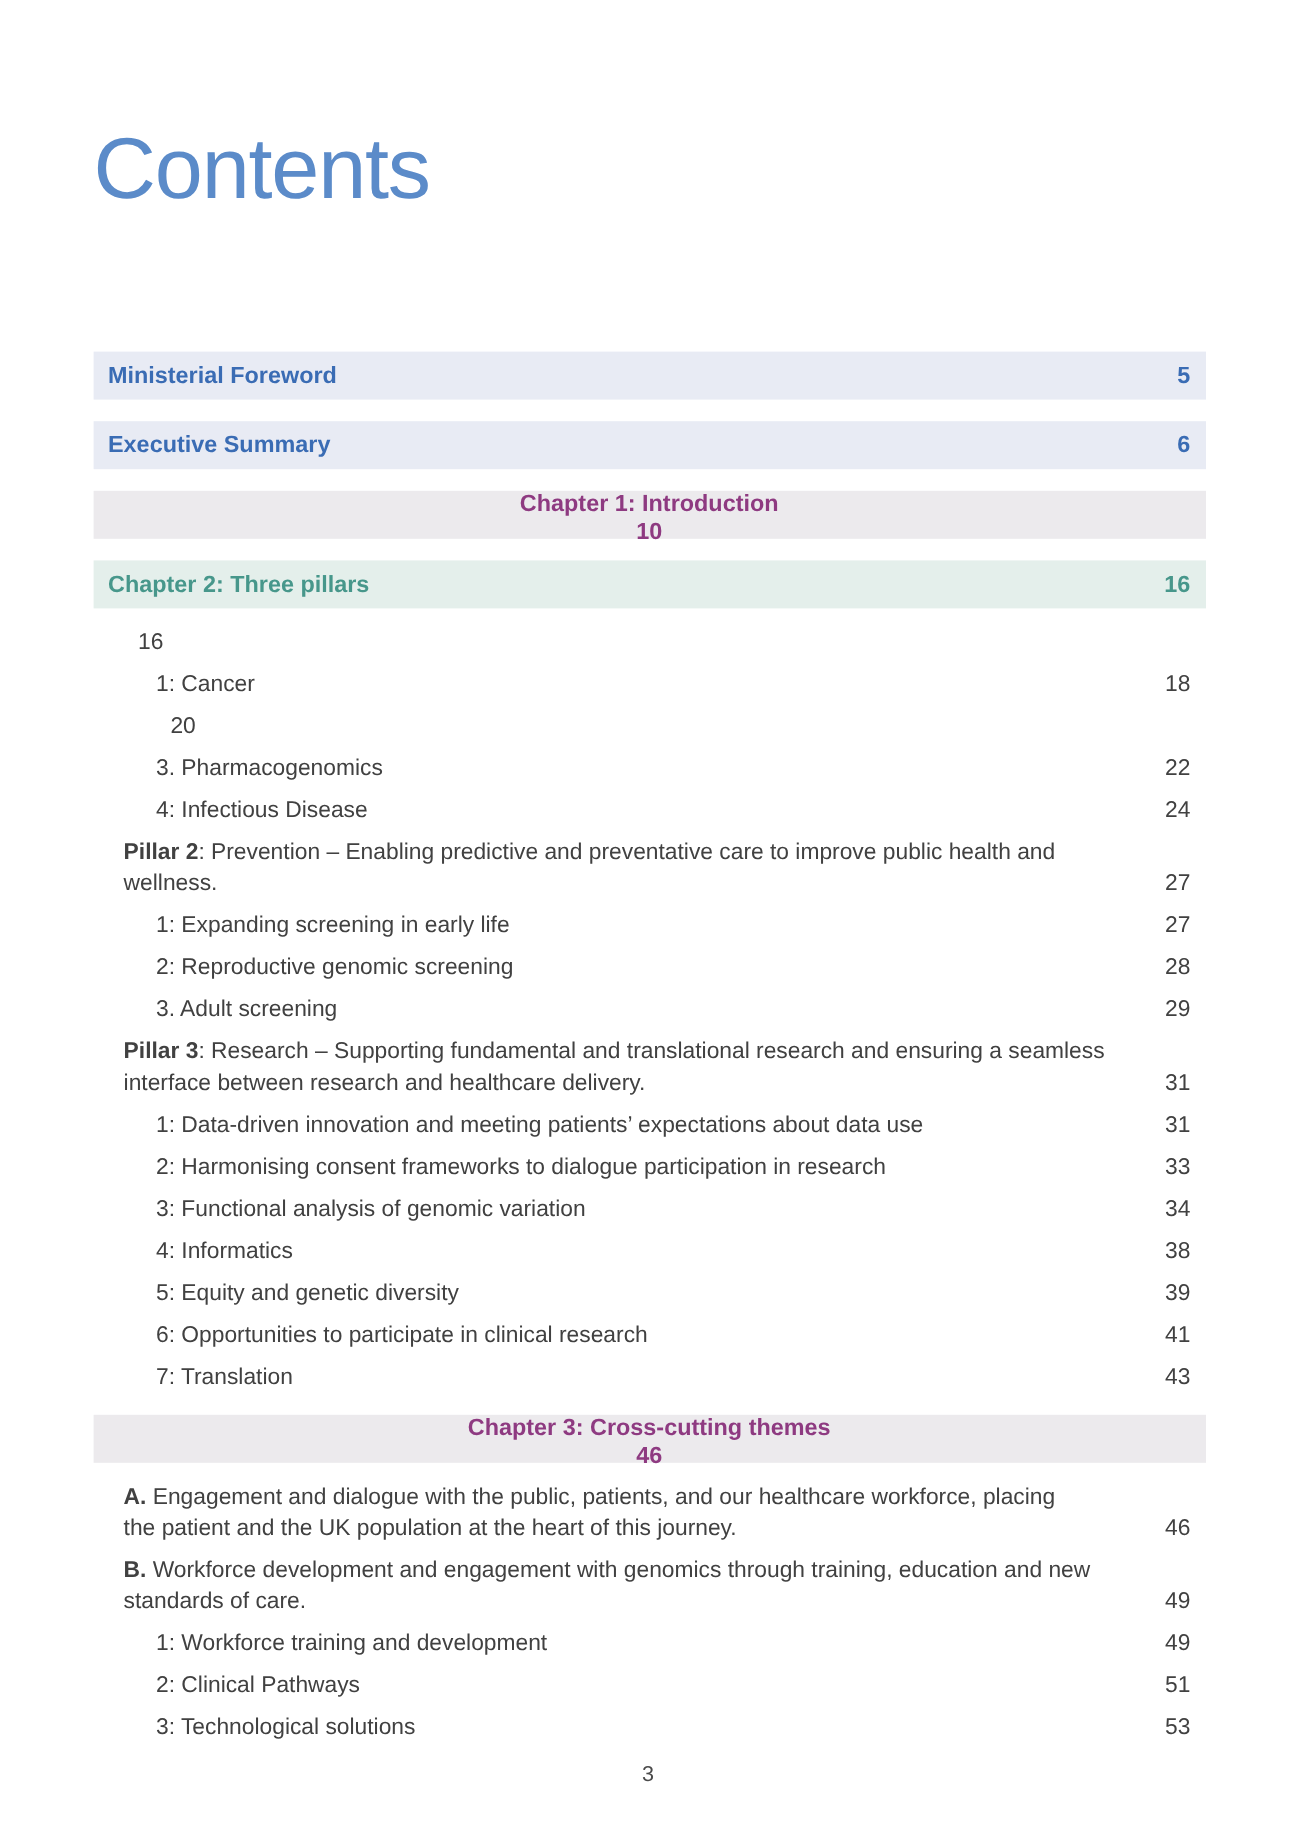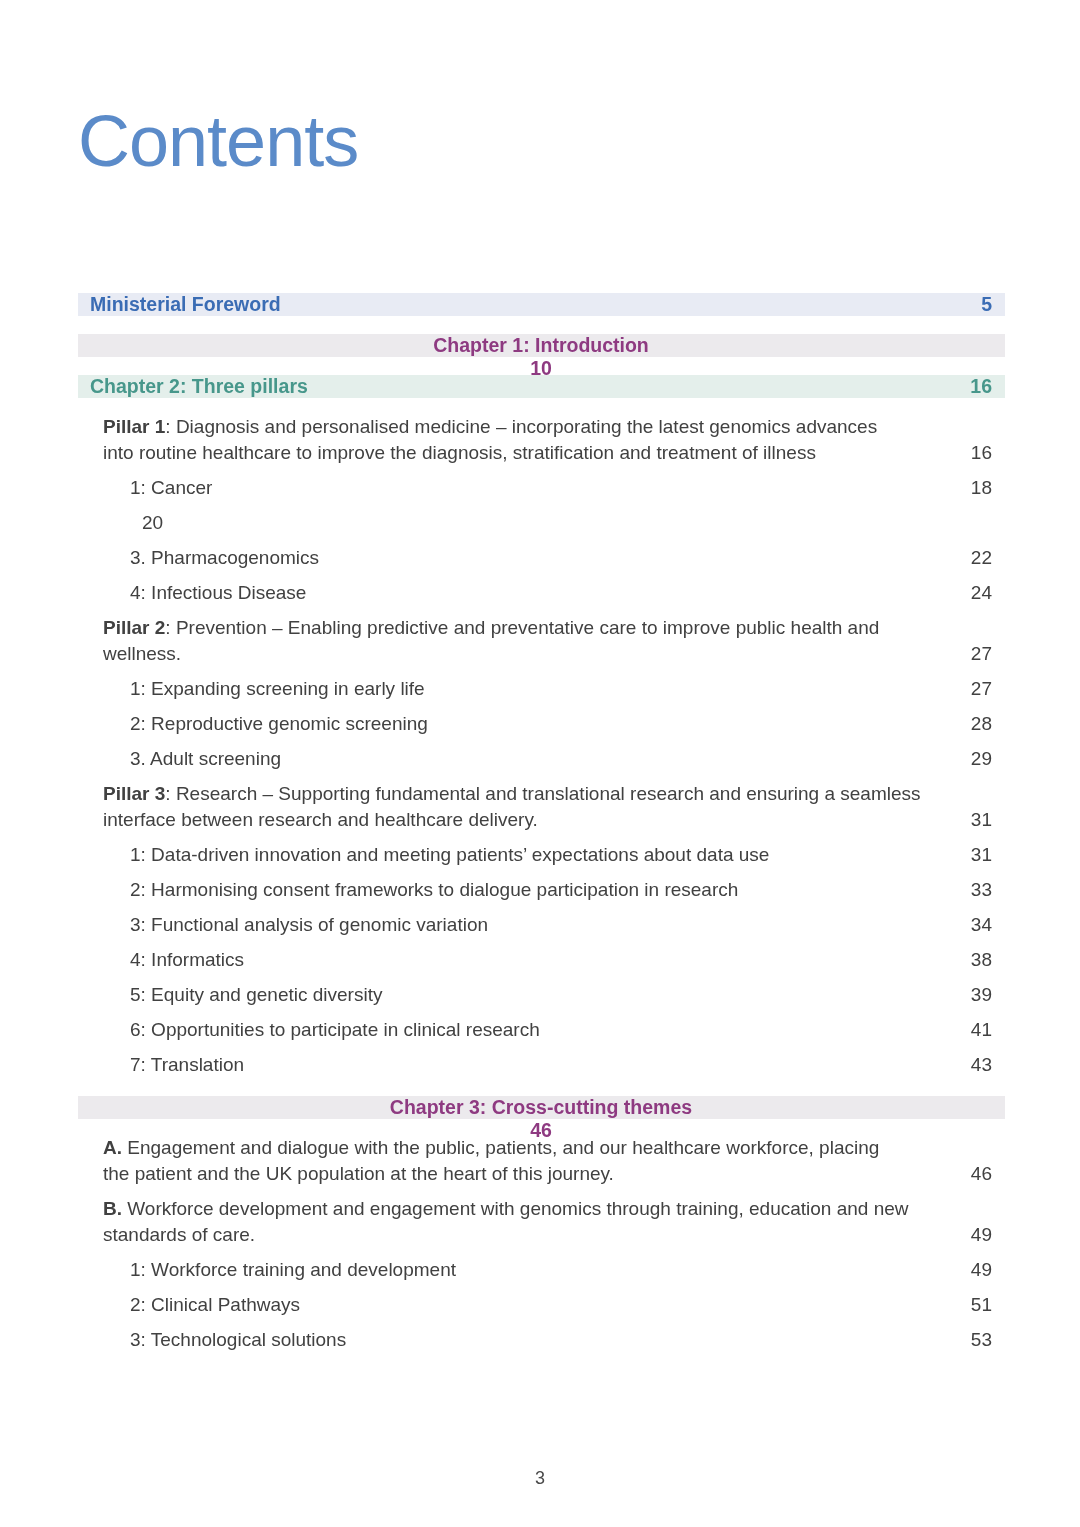"Ministerial Foreword" .toc-bar { height: 23px -> 40px }
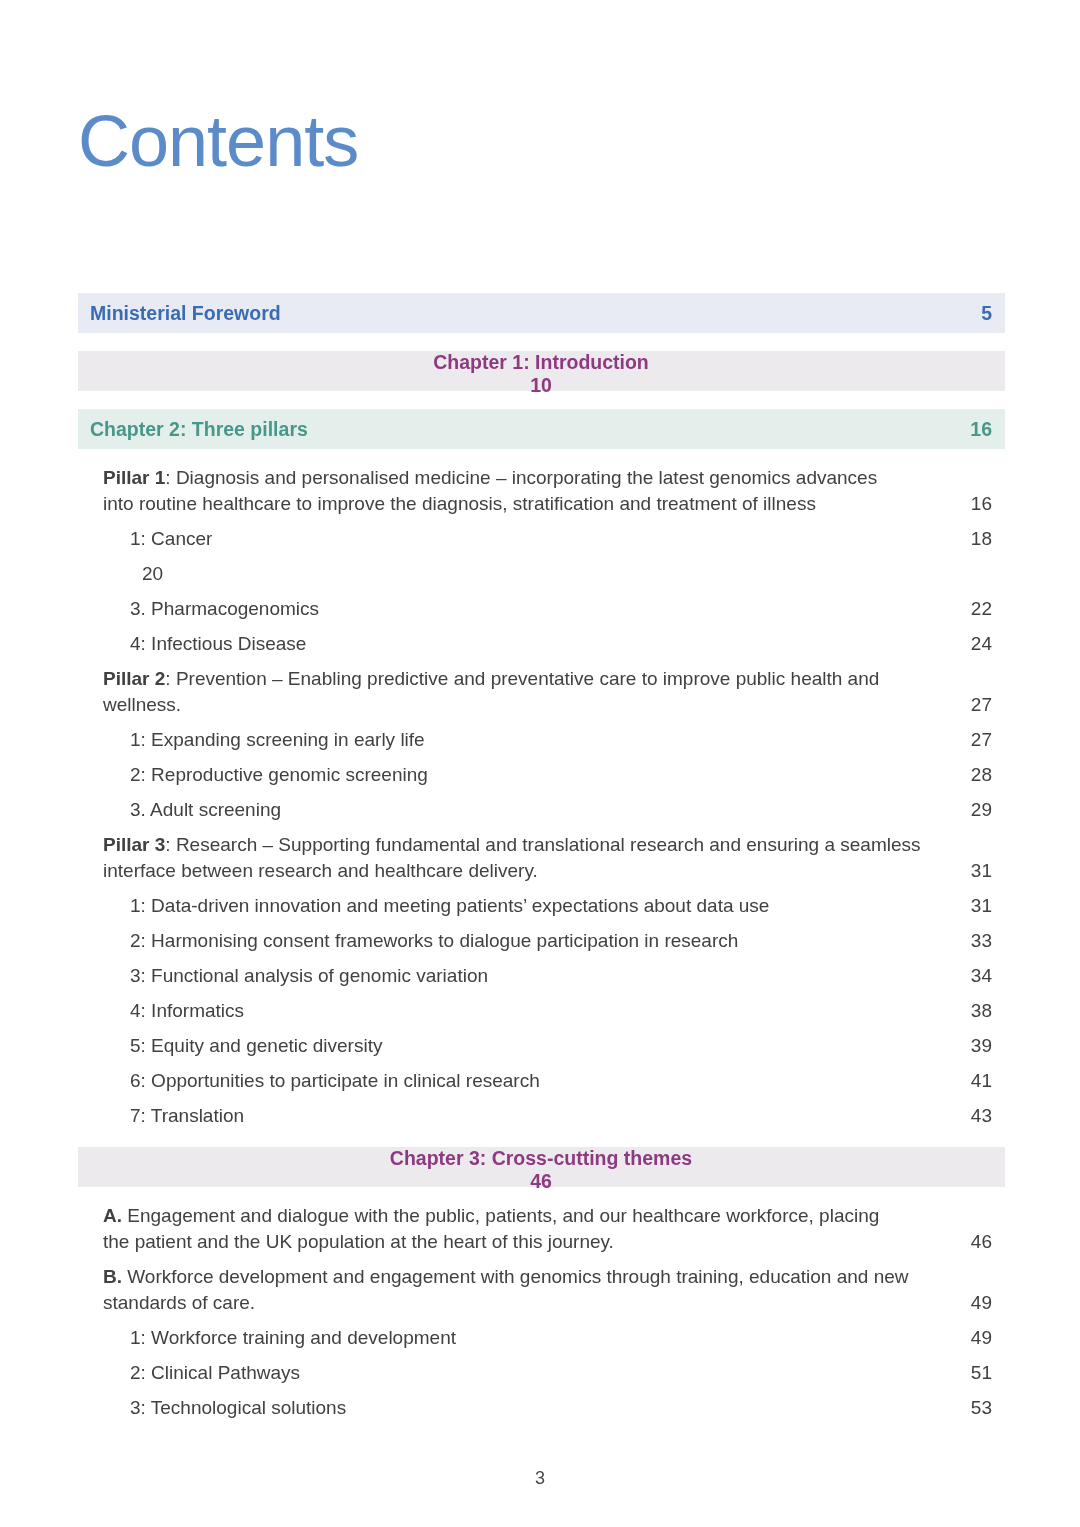"Executive Summary" div.toc-bar { html: none -> <div> <span>Executive Summary</span> <span>6</span> </div> }
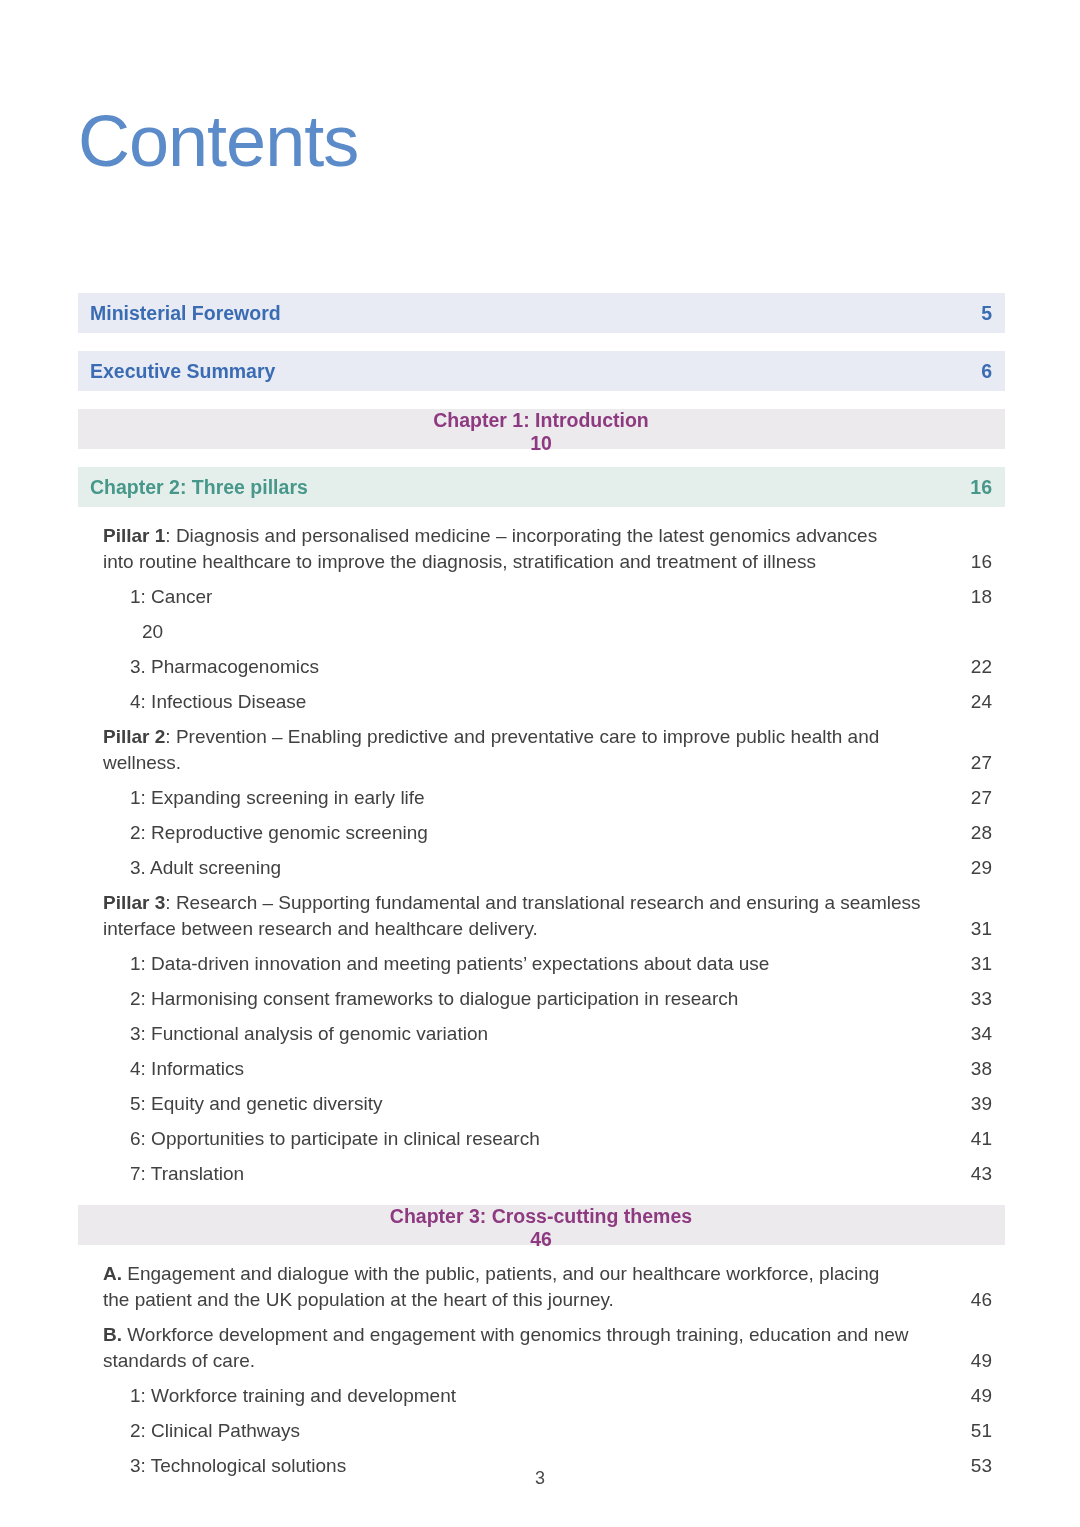"Pillar 1: Diagnosis and personalised" span.entry-text { html: <span><span>Pillar 1</span>: Diagnosis and personalised medicine – incorporating the latest genomics advances into routine healthcare to improve the diagnosis, stratification and treatment of illness</span> -> none }
